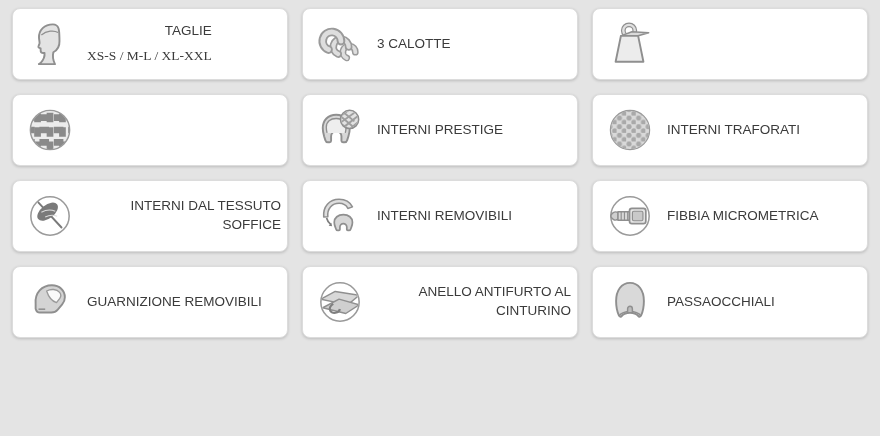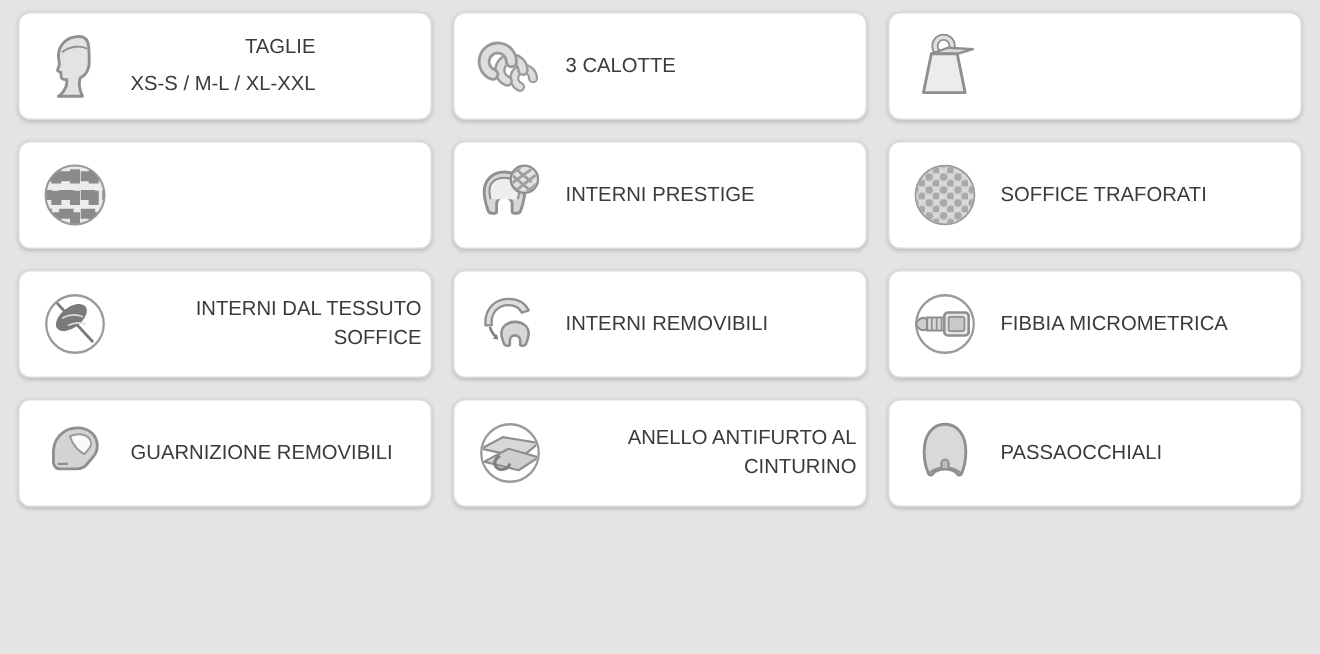"XS-S / M-L / XL-XXL" .line + .line { font-family: none -> Liberation Serif, serif }
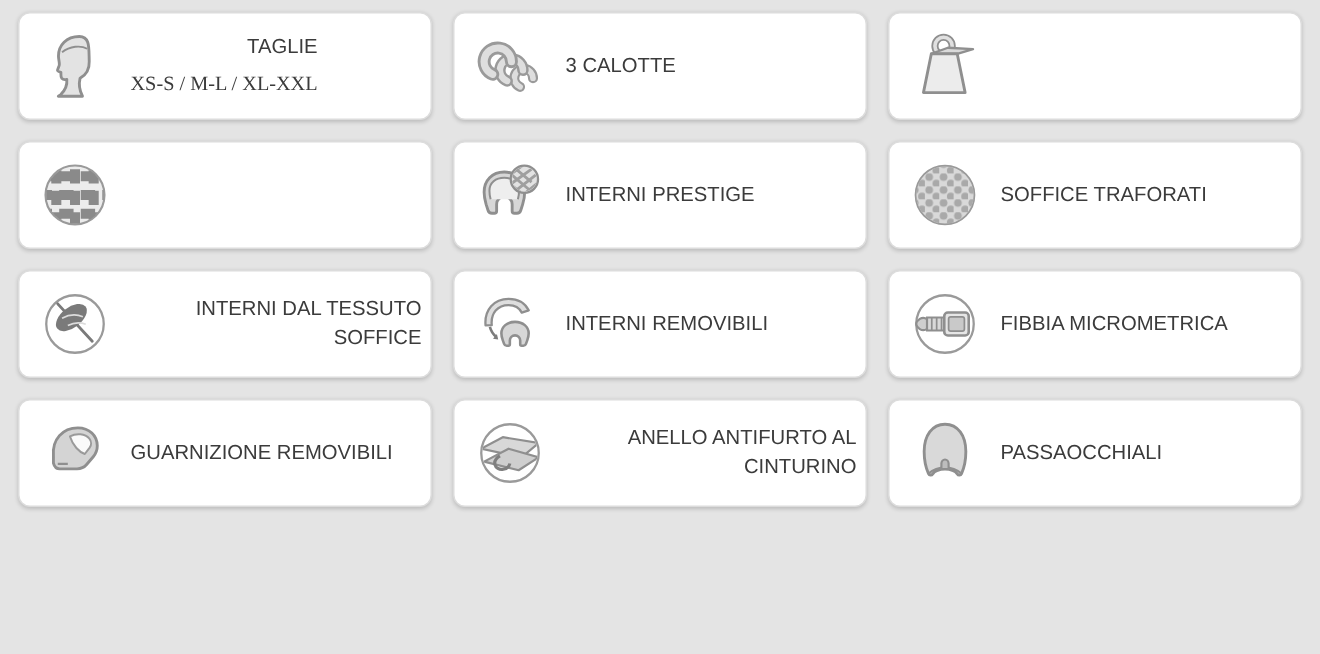"SOFFICE TRAFORATI" div.line { text: SOFFICE -> INTERNI }
